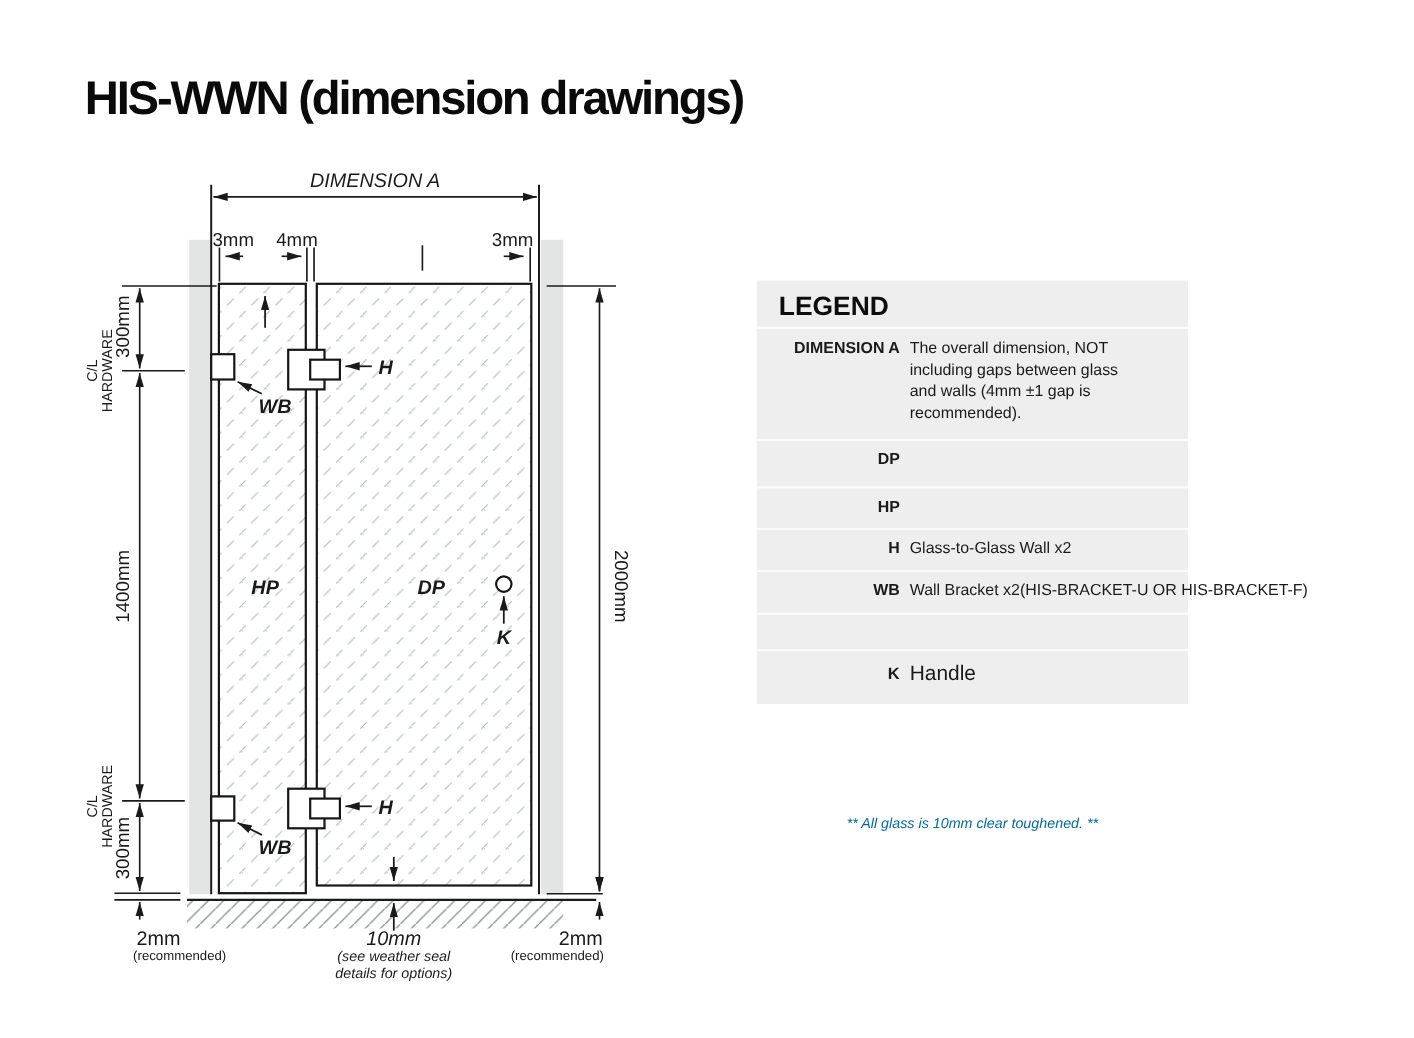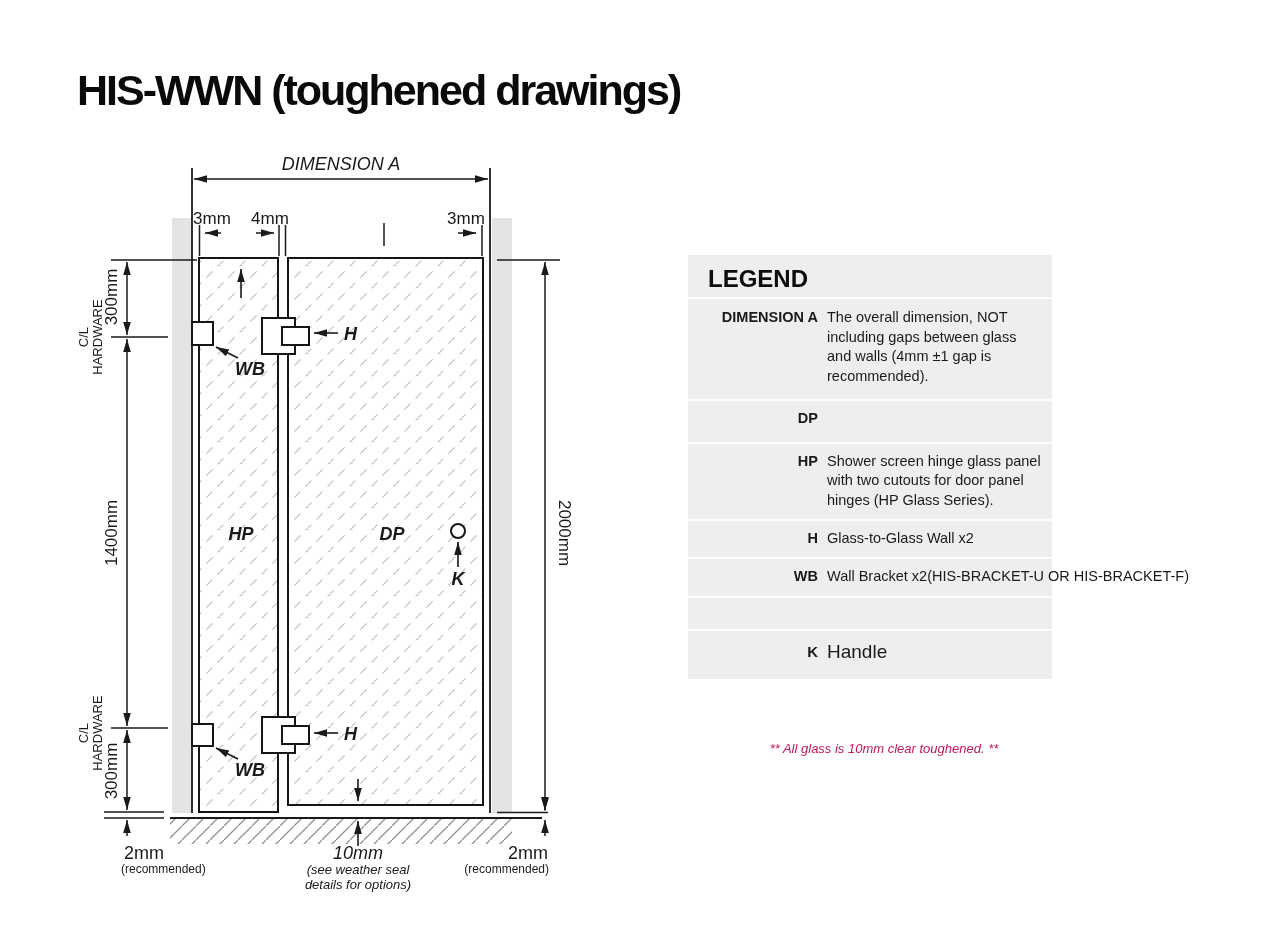"HIS-WWN (toughened drawings)" div.page-title { text: toughened -> dimension }
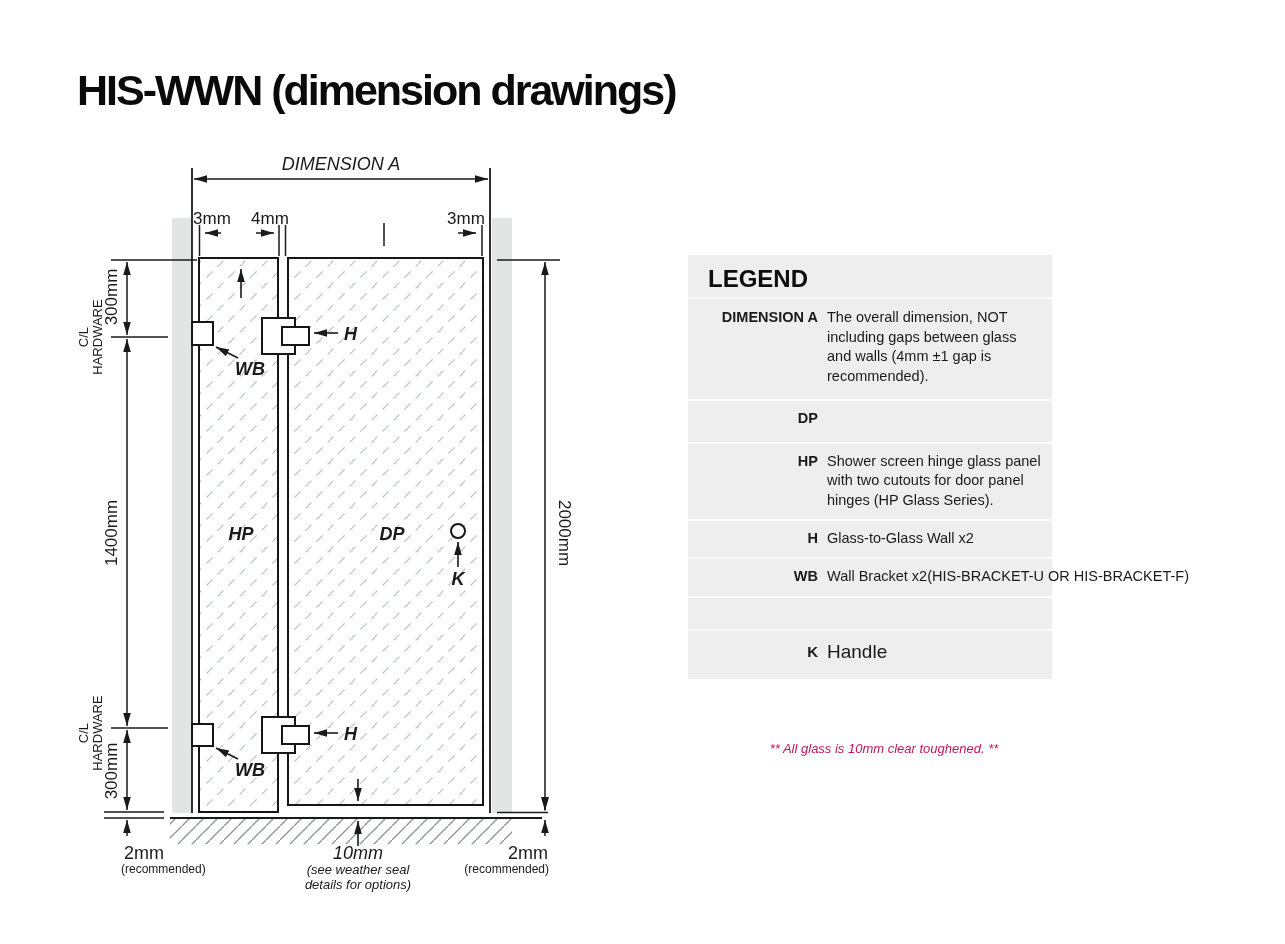"LEGEND" .legend { width: 364px -> 392px }
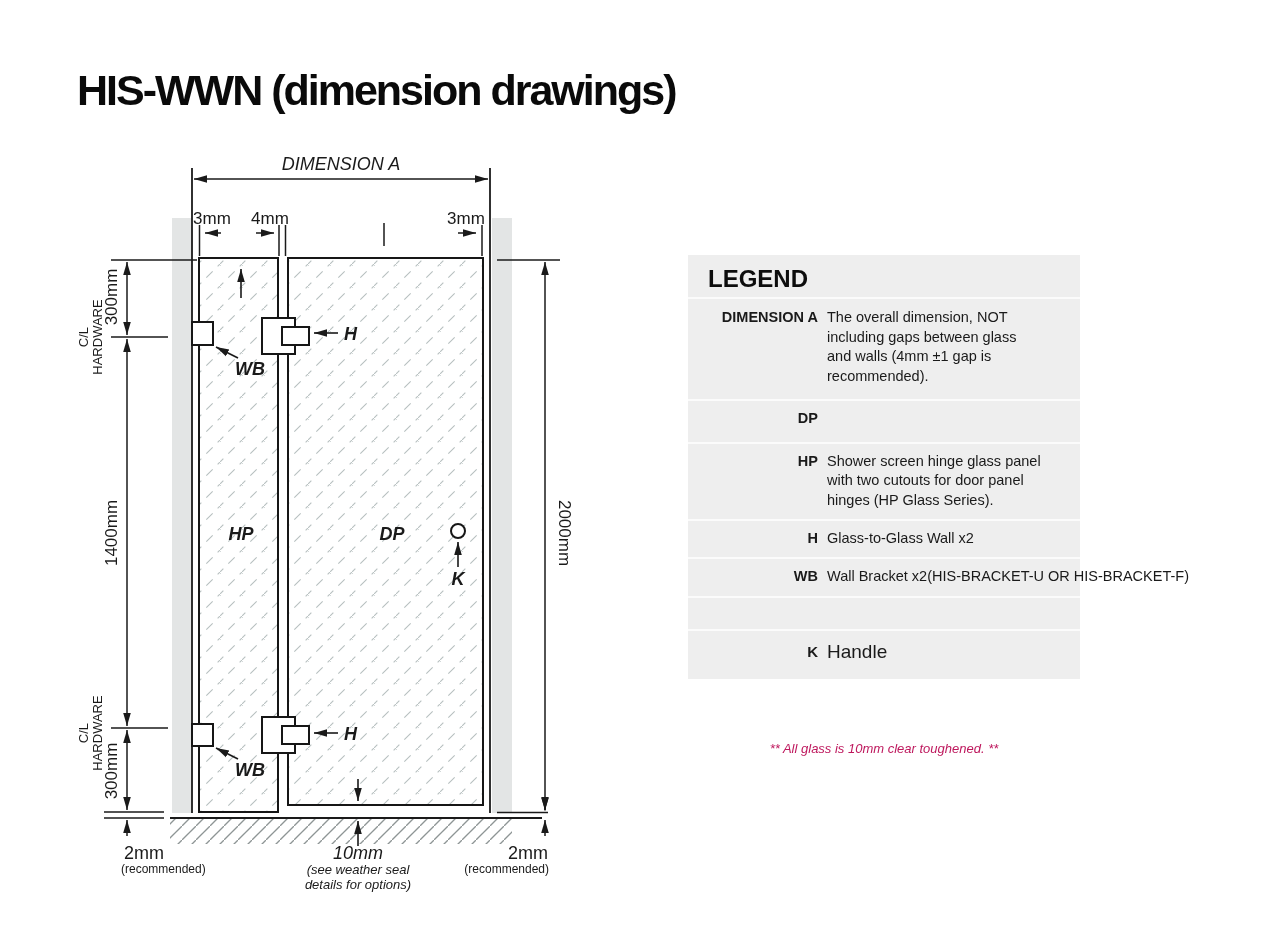"Shower screen hinge glass panel" div.desc { html: <div>Shower screen hinge glass panel with two cutouts for door panel hinges (HP Glass Series).</div> -> none }
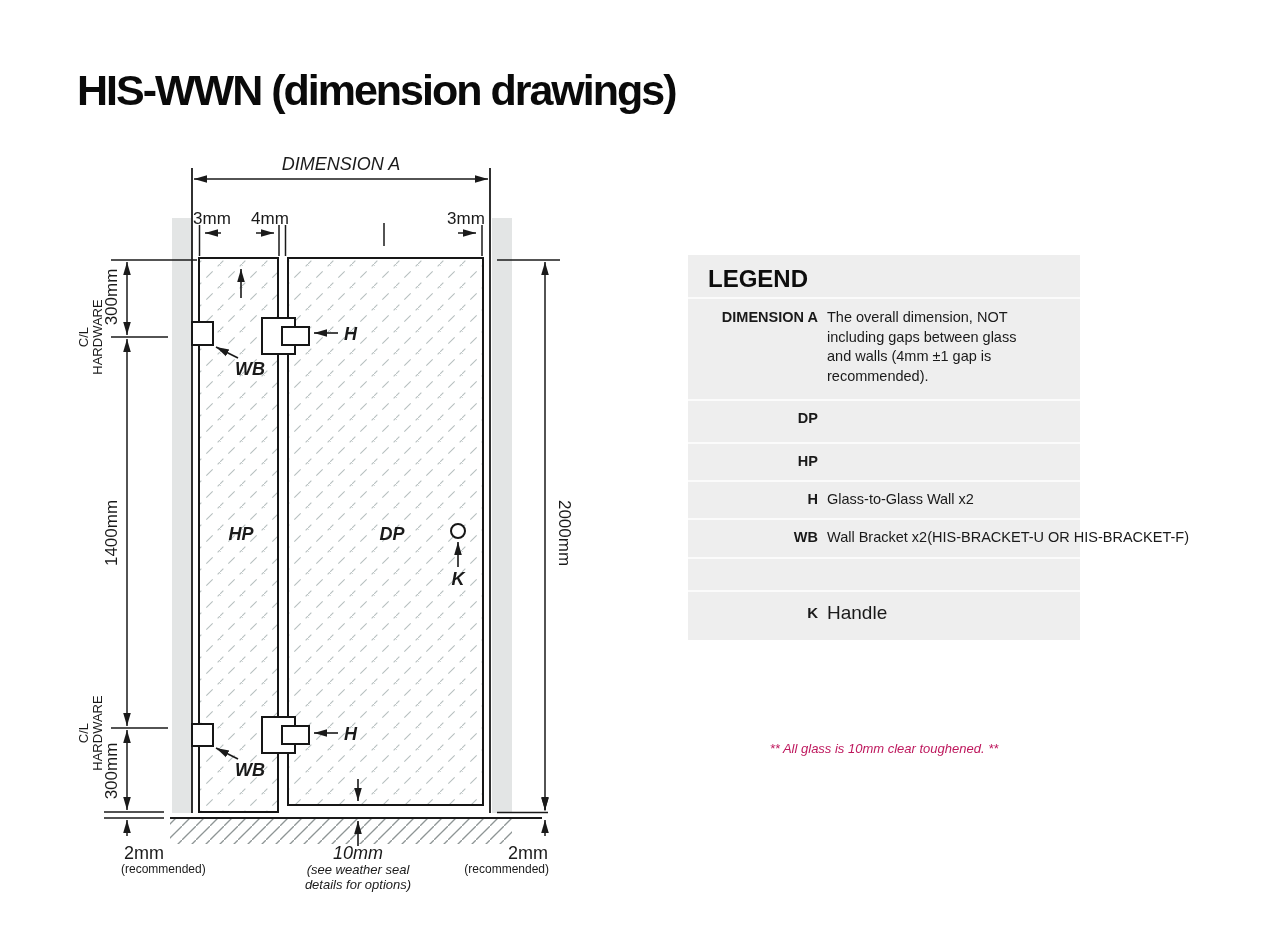"** All glass is 10mm" .footnote { color: #be185d -> #0369a1 }
